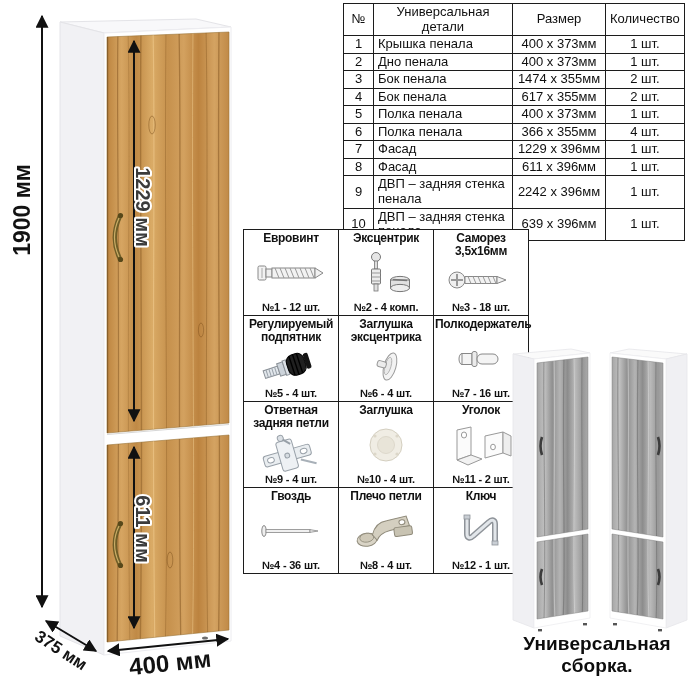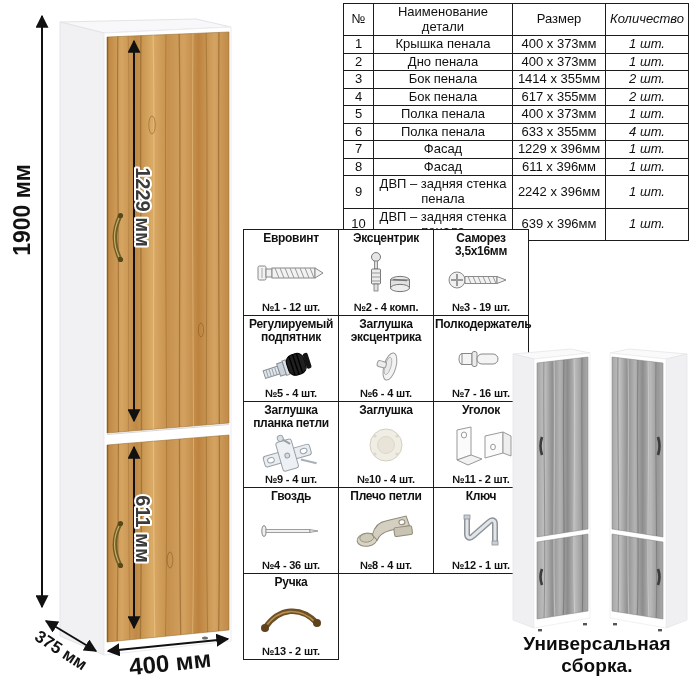"Наименование детали" th.pt-name { text: Наименование -> Универсальная }
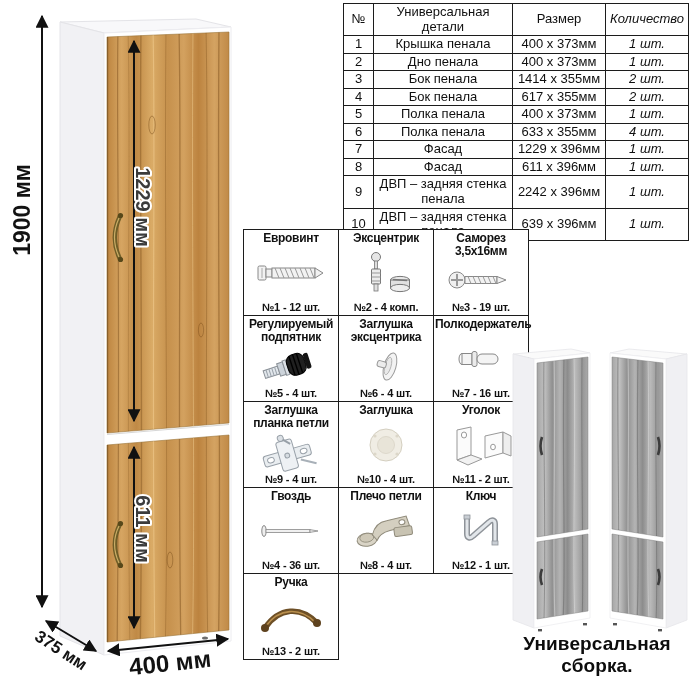"Количество" .pt-qty { font-style: italic -> none }
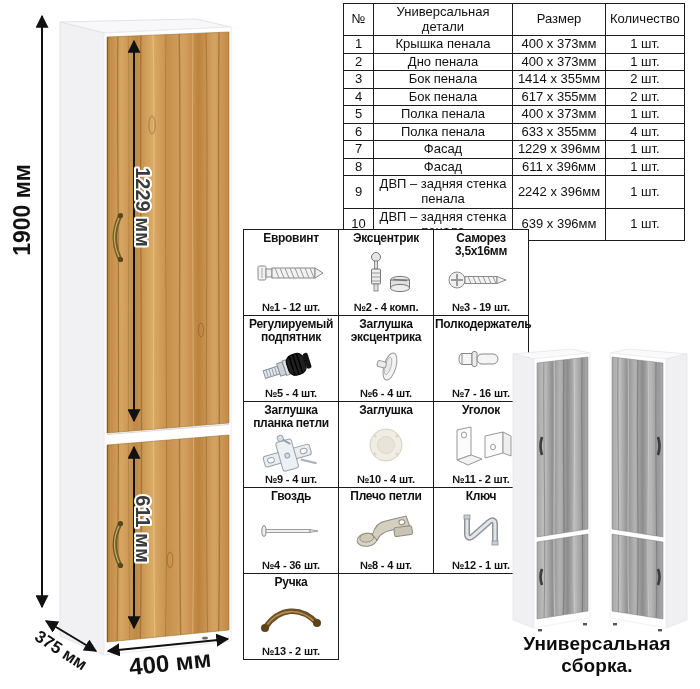"Крышка пенала" .pt-name { text-align: center -> left }
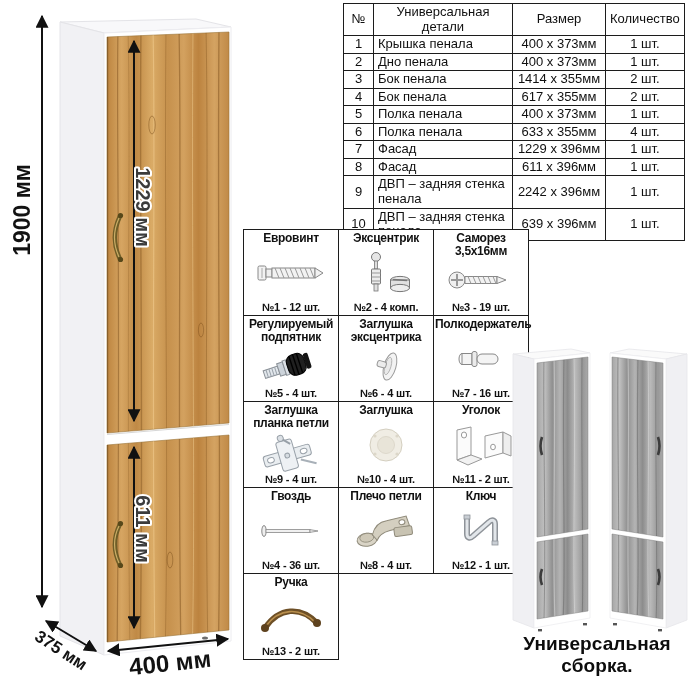"1414 x 355мм" td.pt-size { text: 1414 -> 1474 }
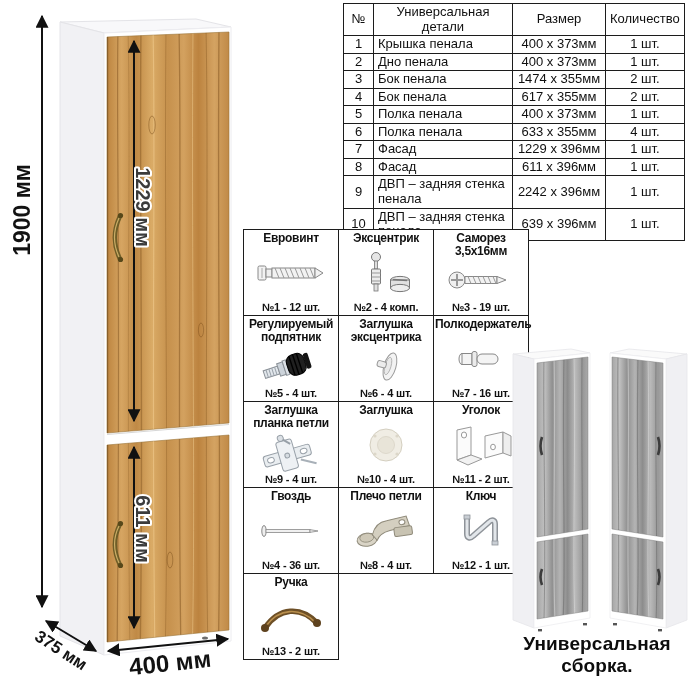"633 x 355мм" td.pt-size { text: 633 -> 366 }
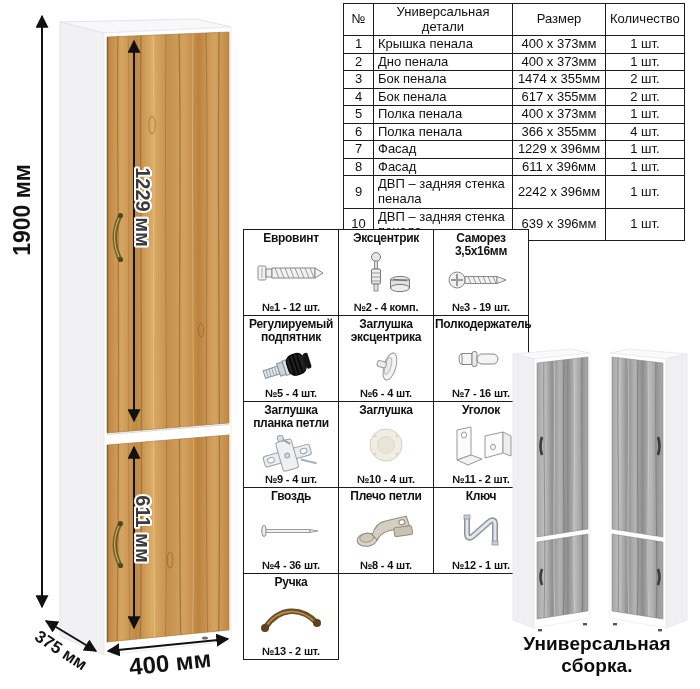"№3 - 19 шт." div.hwn { text: 19 -> 18 }
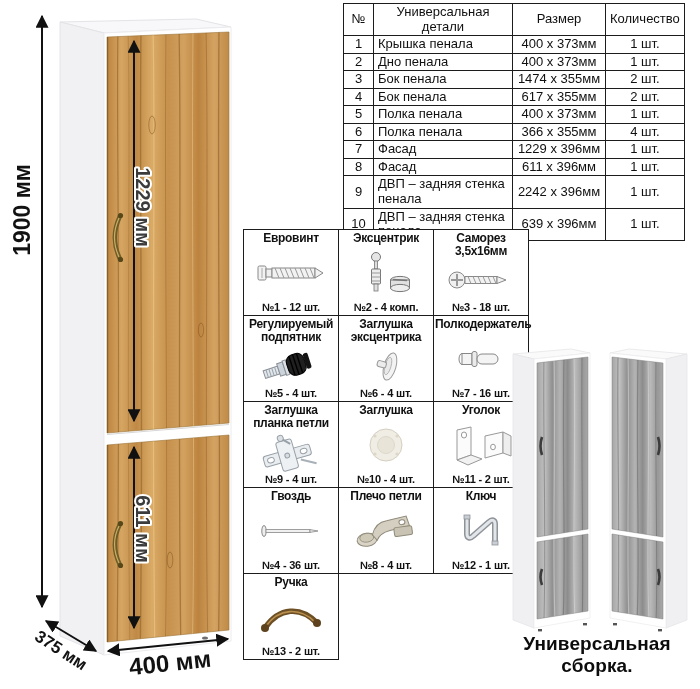"Заглушка планка петли" div.hwt { text: Заглушка планка -> Ответная задняя }
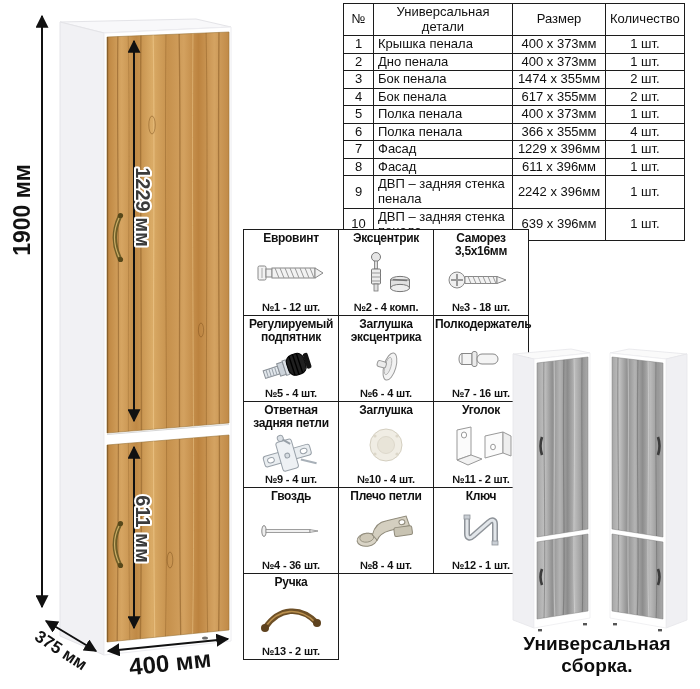"Ручка" tr { html: <tr> <td> <div> <div>Ручка</div> <div> <svg> <path></path> <path></path> <circle></circle> <circle></circle> </svg> </div> <div>№13 - 2 шт.</div> </div> </td> <td></td> <td></td> </tr> -> none }
